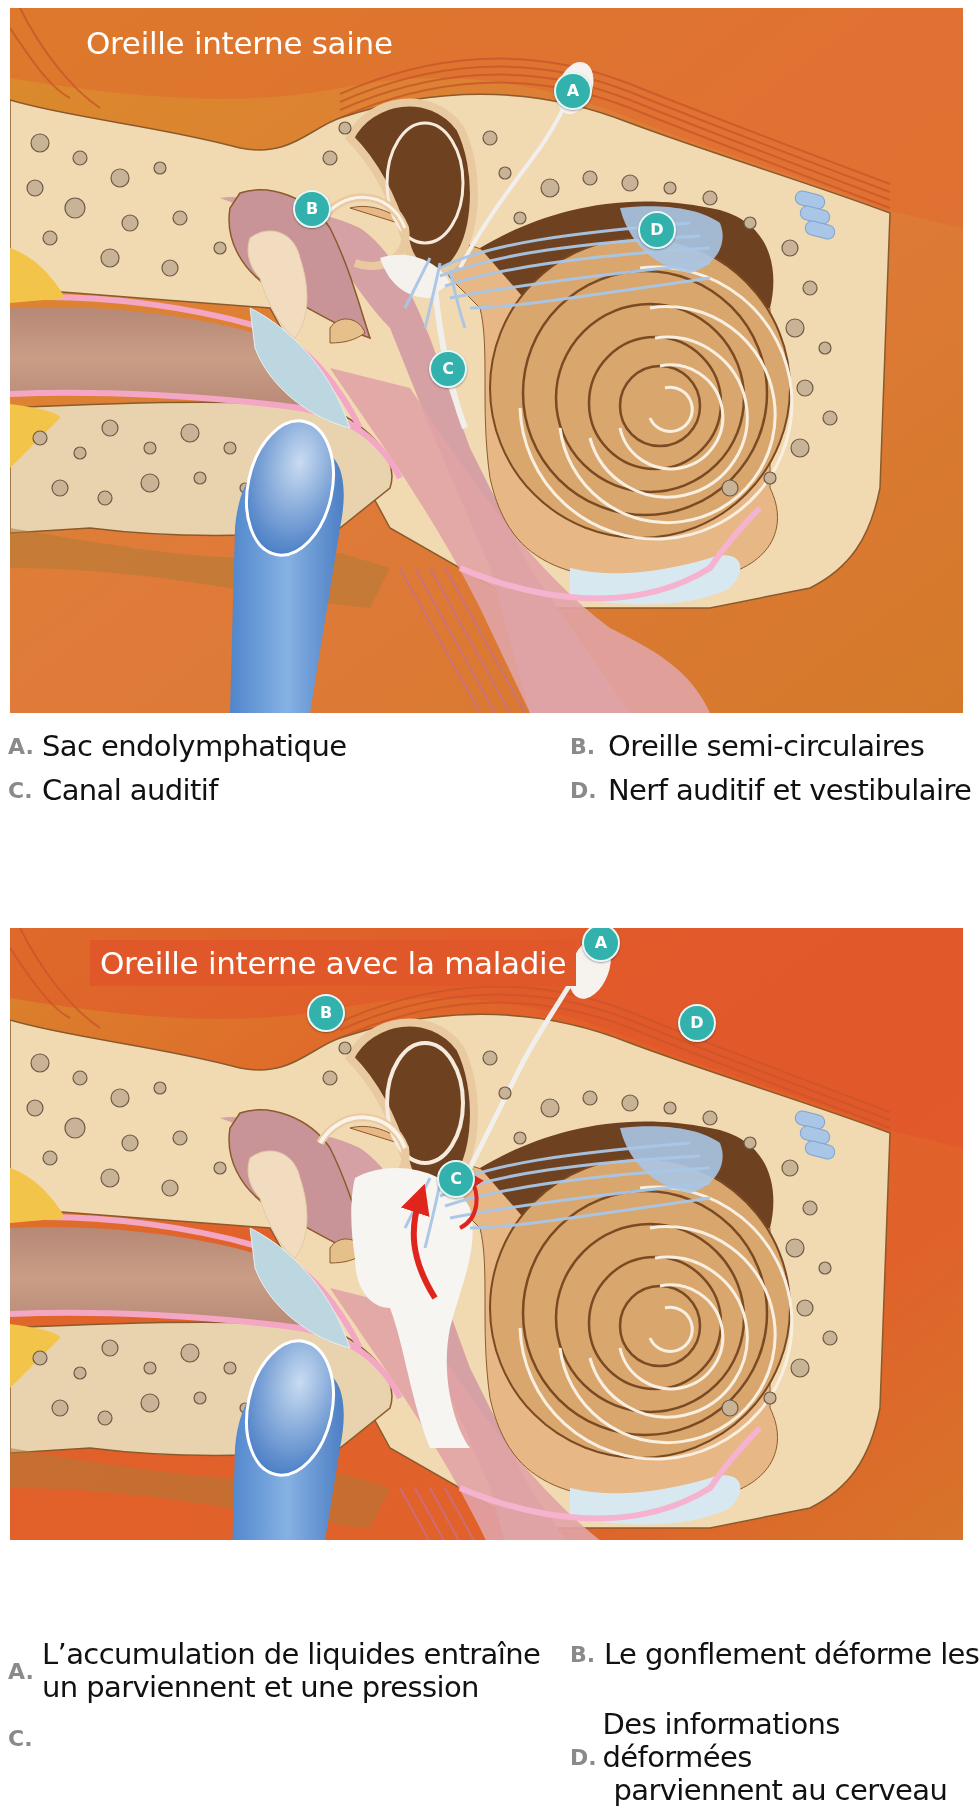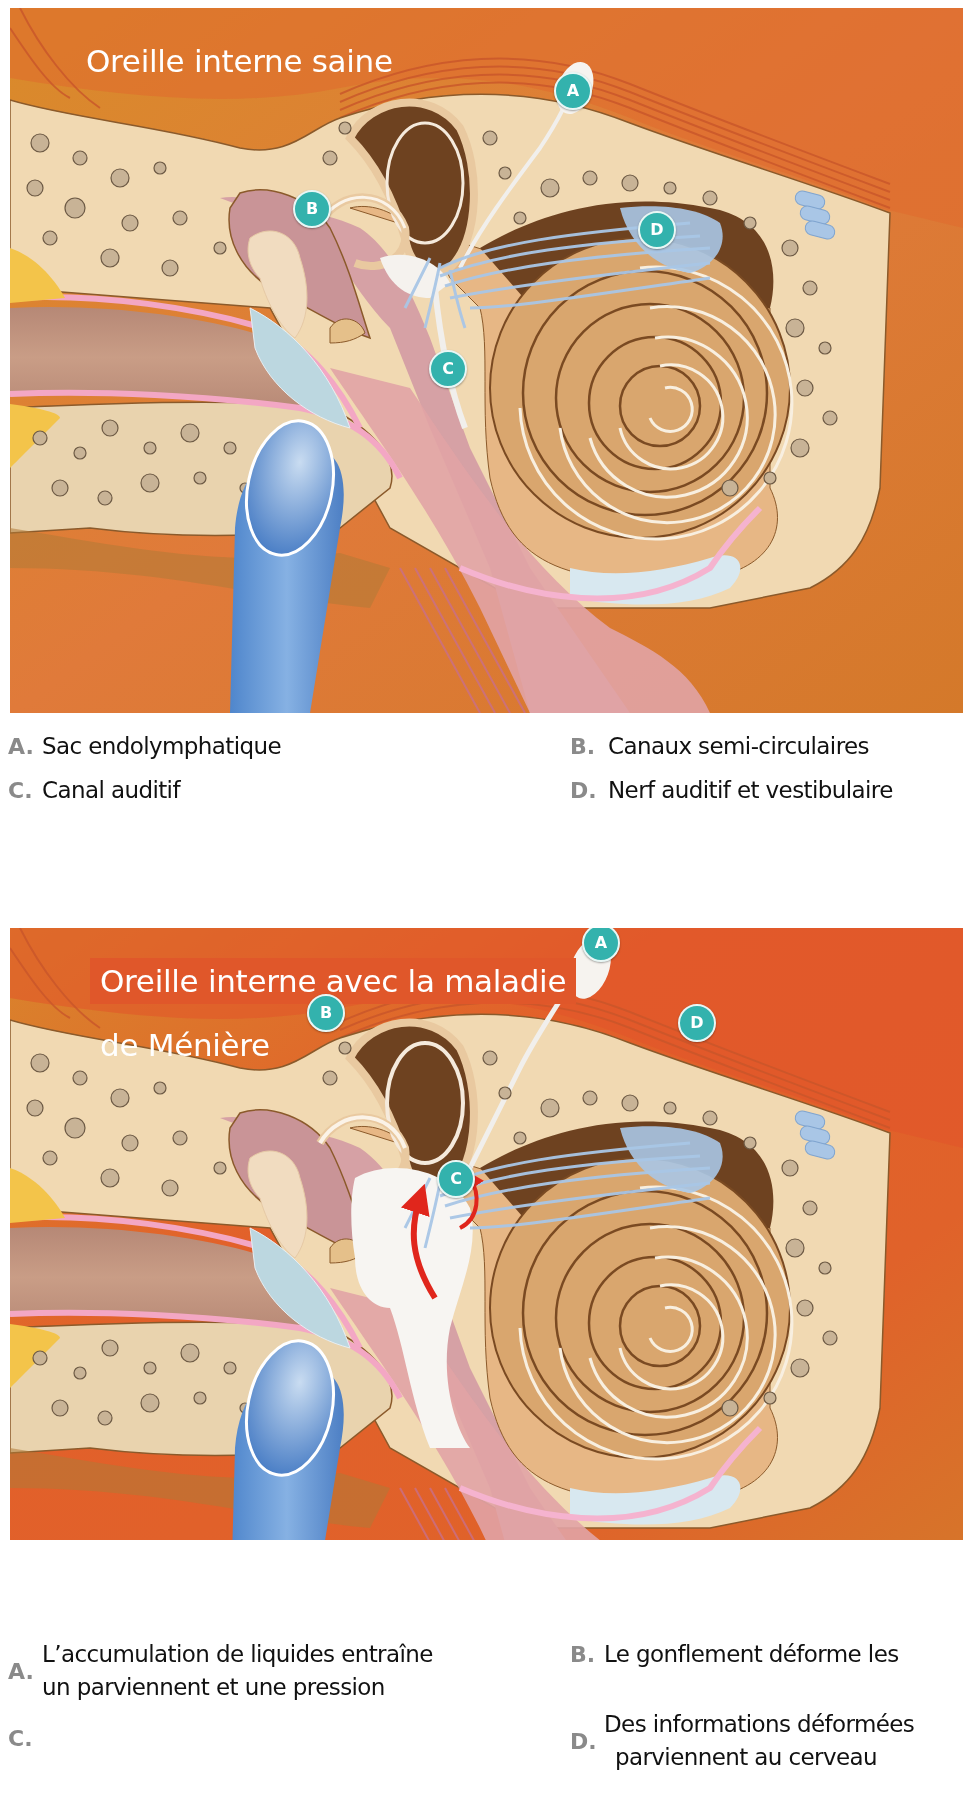"Oreille interne saine" .title { margin-top: 18px -> none }
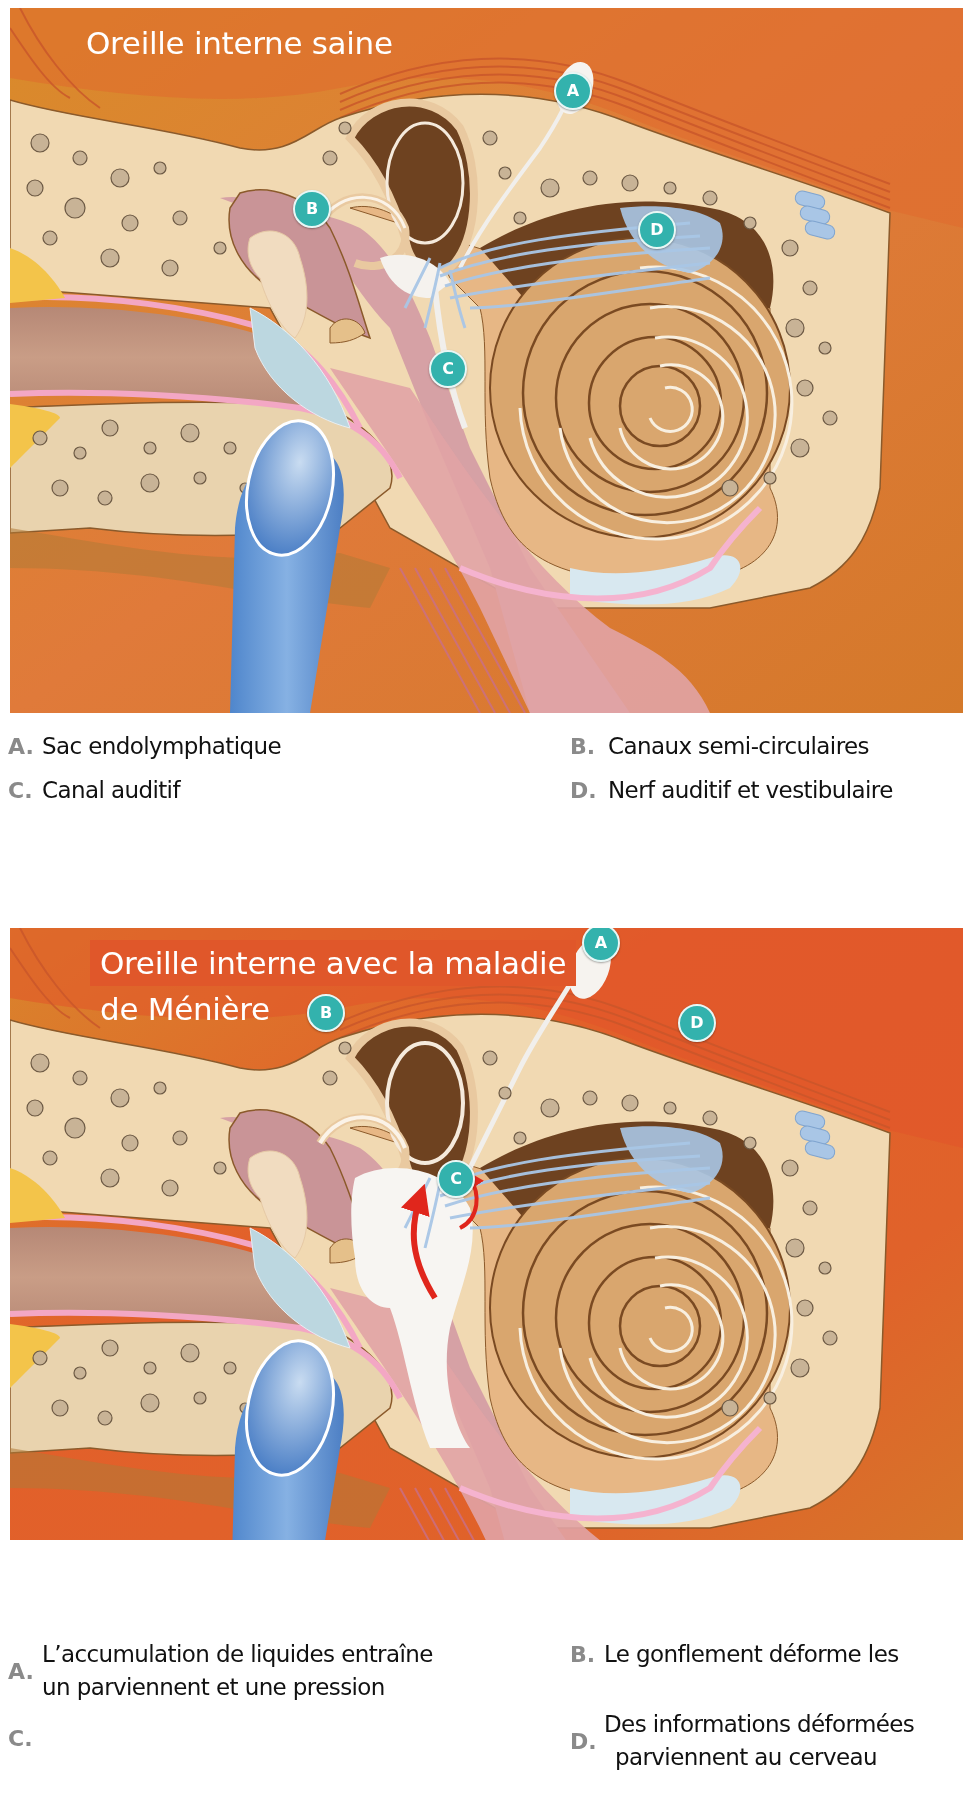"Sac endolymphatique" .lg-text { font-size: 23px -> 29px }
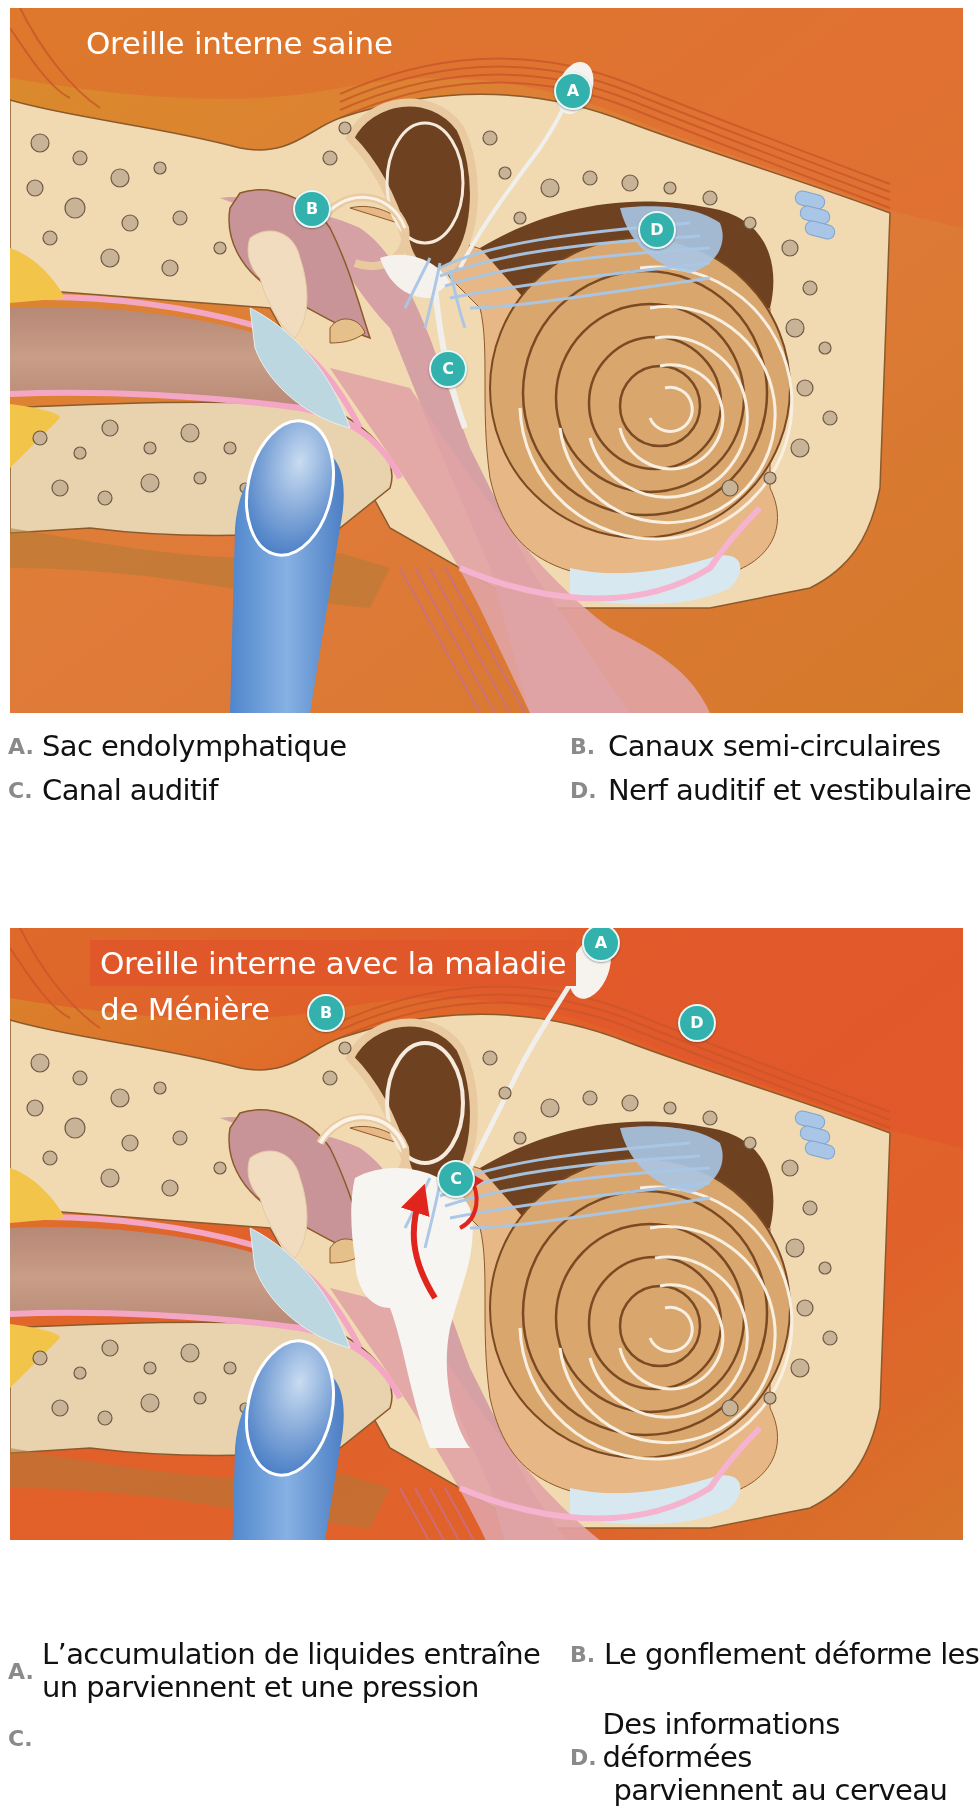"Canaux semi-circulaires" span.lg-text { text: Canaux -> Oreille }
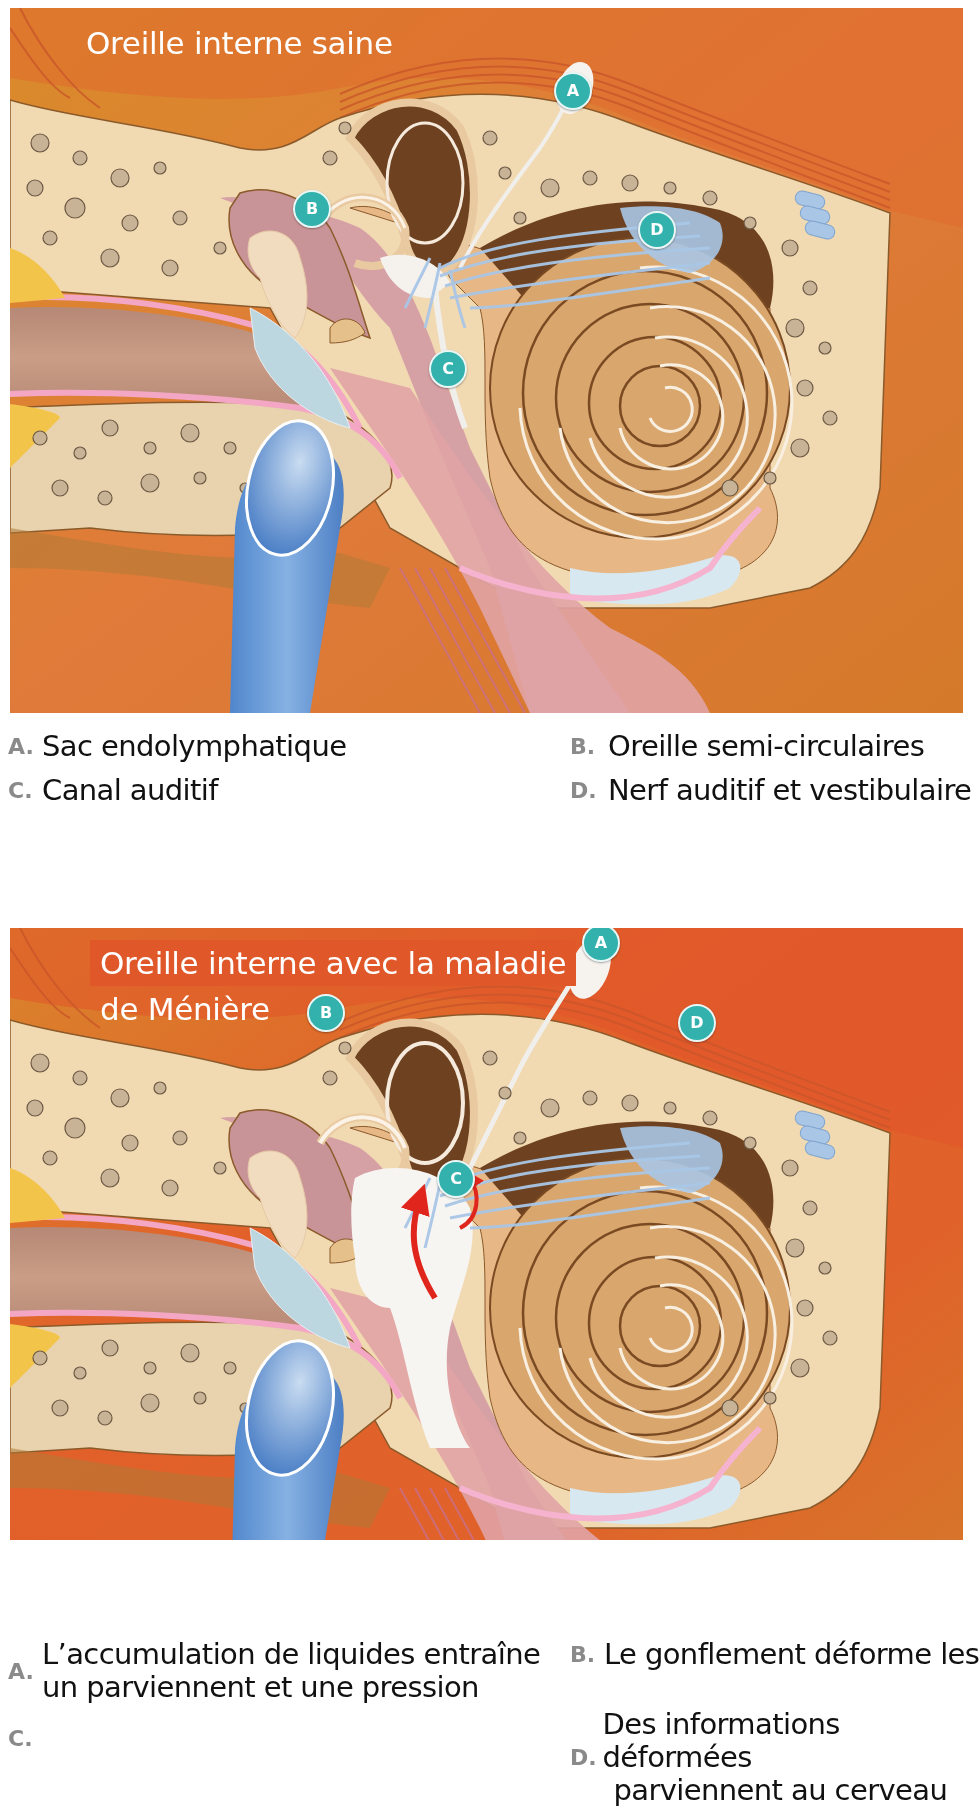"de Ménière" span.title { html: <span>de Ménière</span> -> none }
